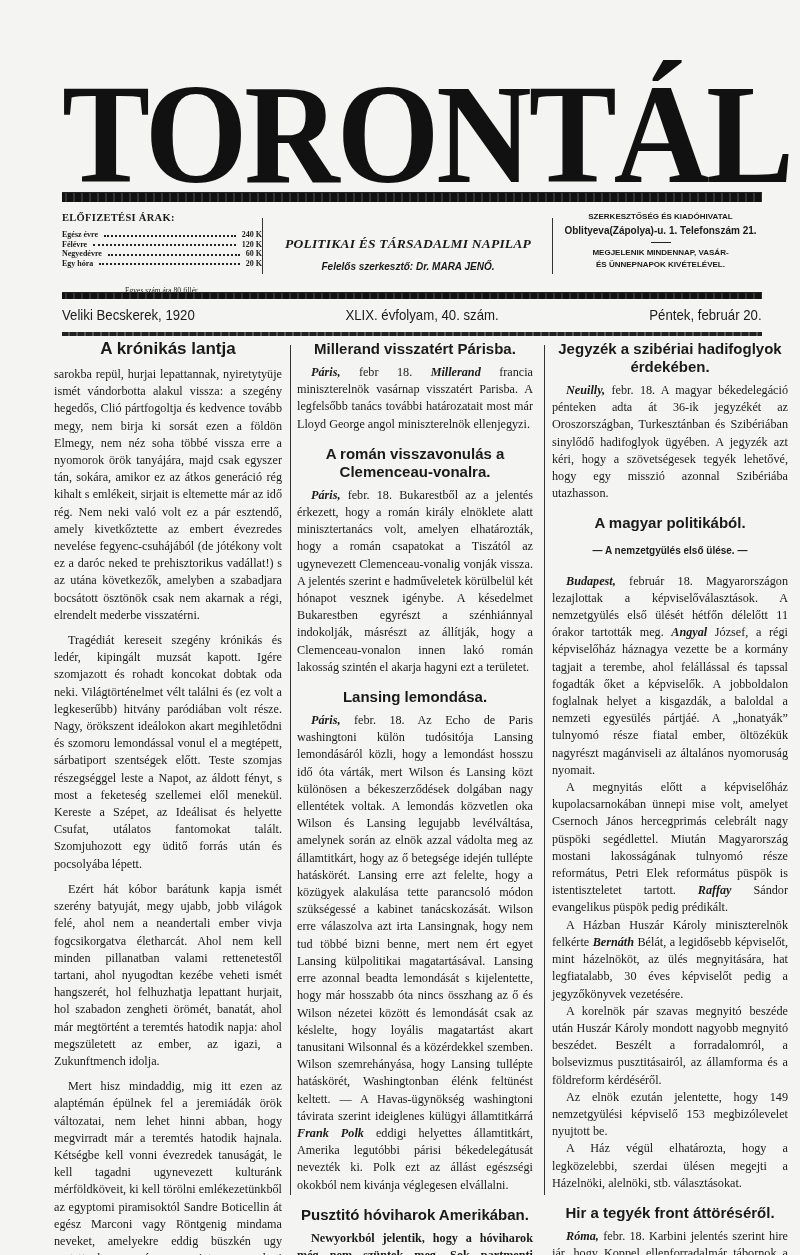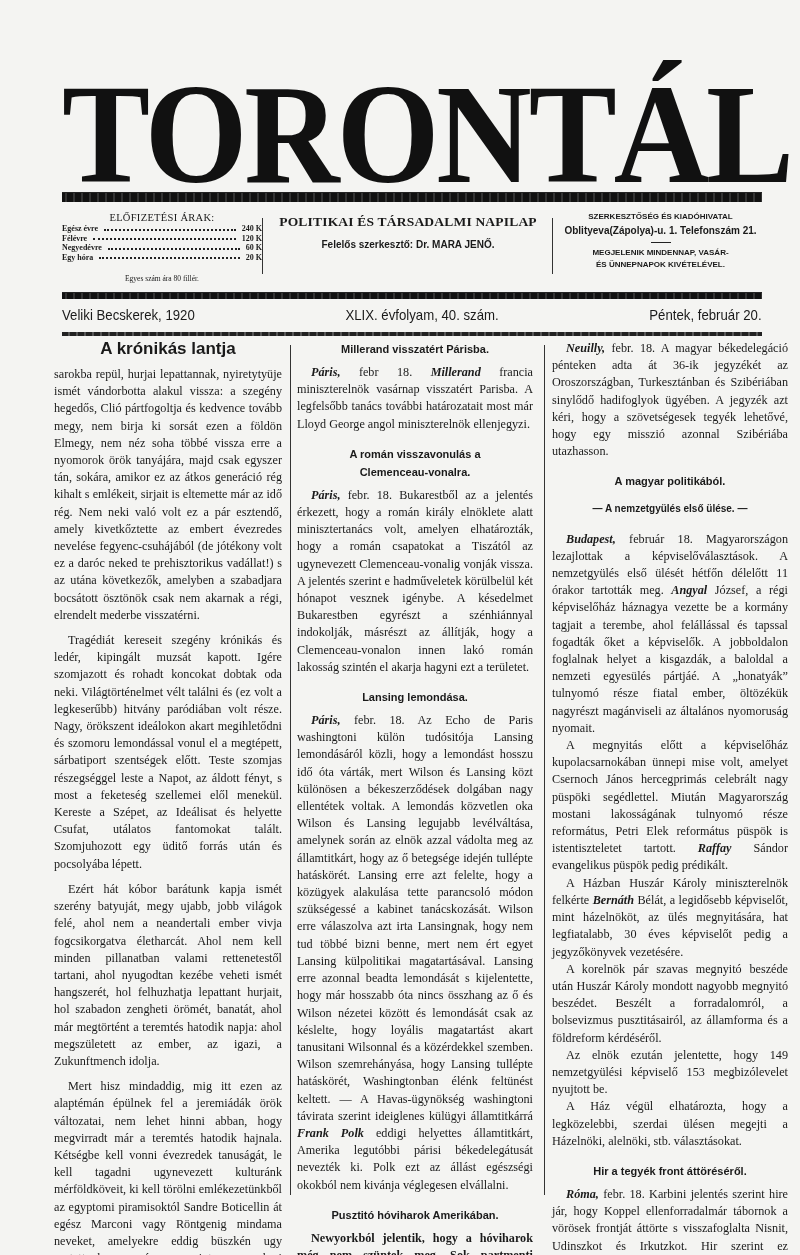"ELŐFIZETÉSI ÁRAK:" .hdr-left .title { font-weight: normal -> bold; margin-bottom: 1px -> 7px; text-align: center -> none }
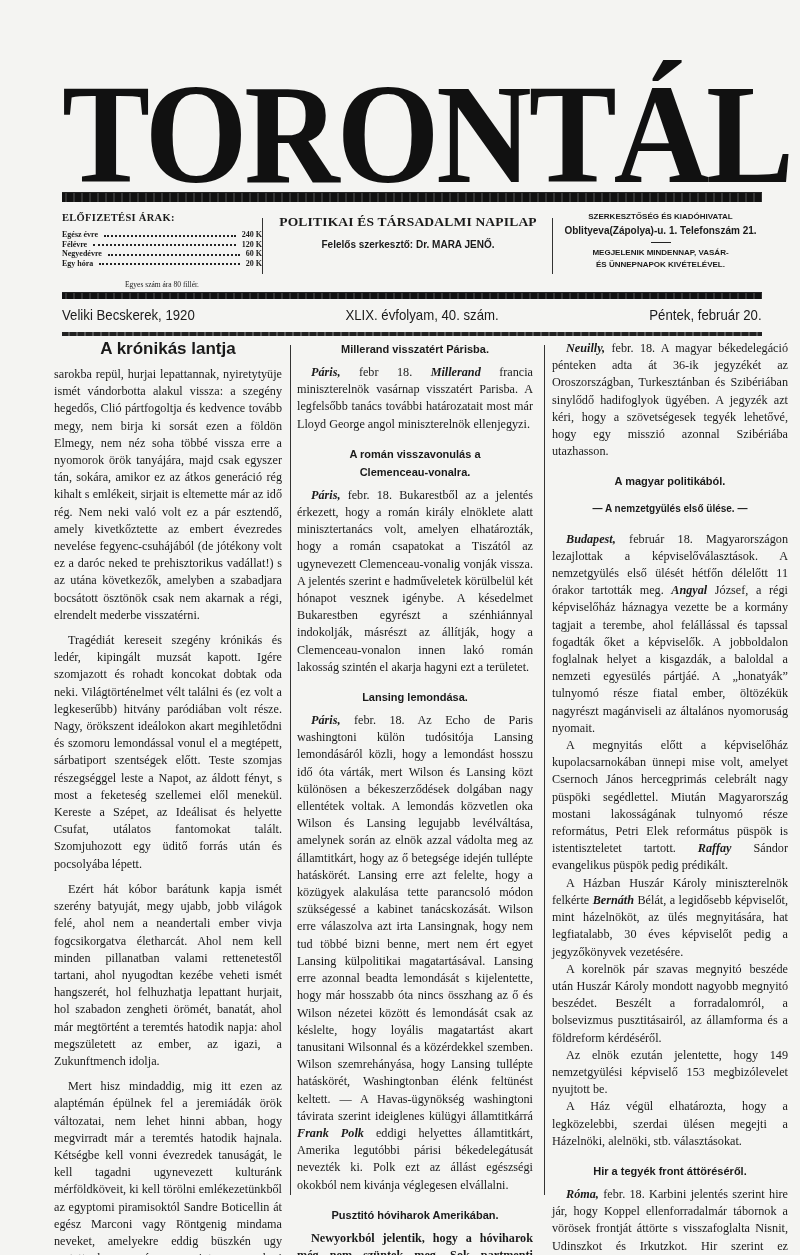"POLITIKAI ÉS TÁRSADALMI NAPILAP" .hdr-mid { font-style: none -> italic; top: 214px -> 236px }
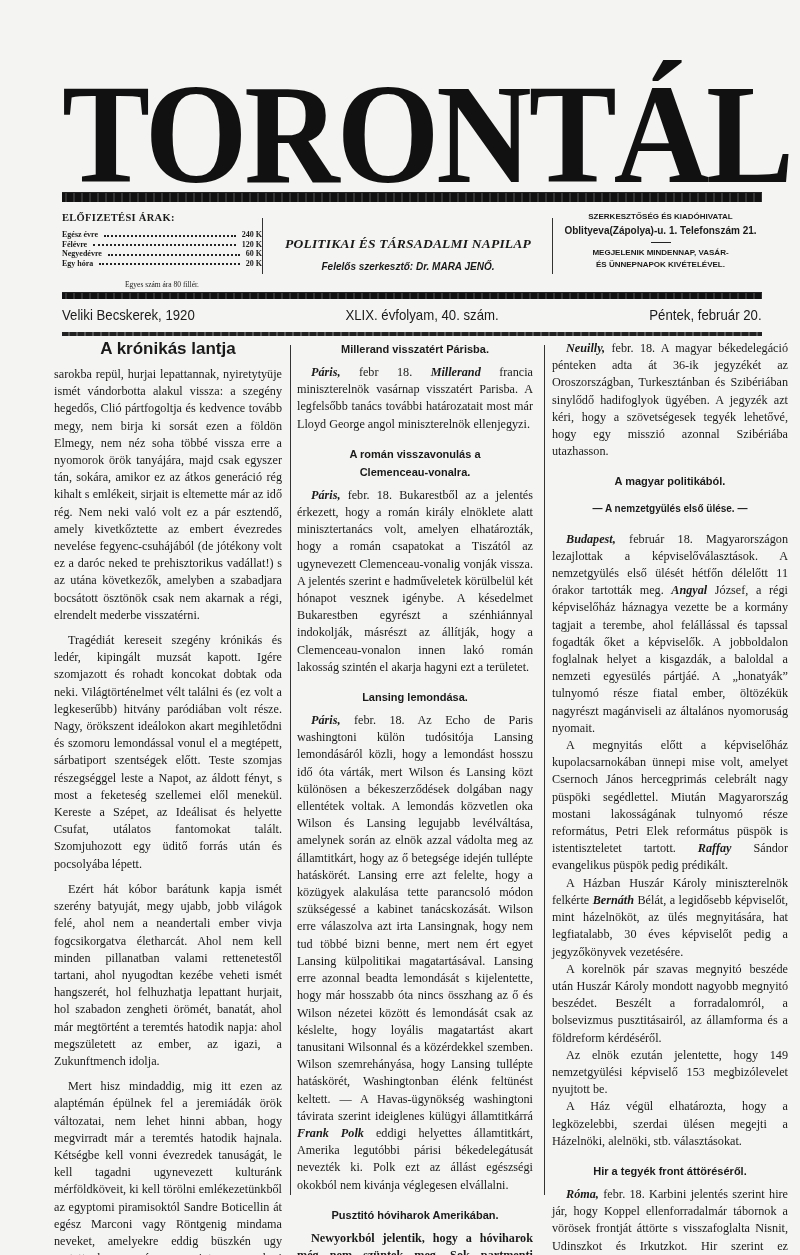"Egyes szám ára 80 fillér." .single-price { margin-top: 12px -> 18px }
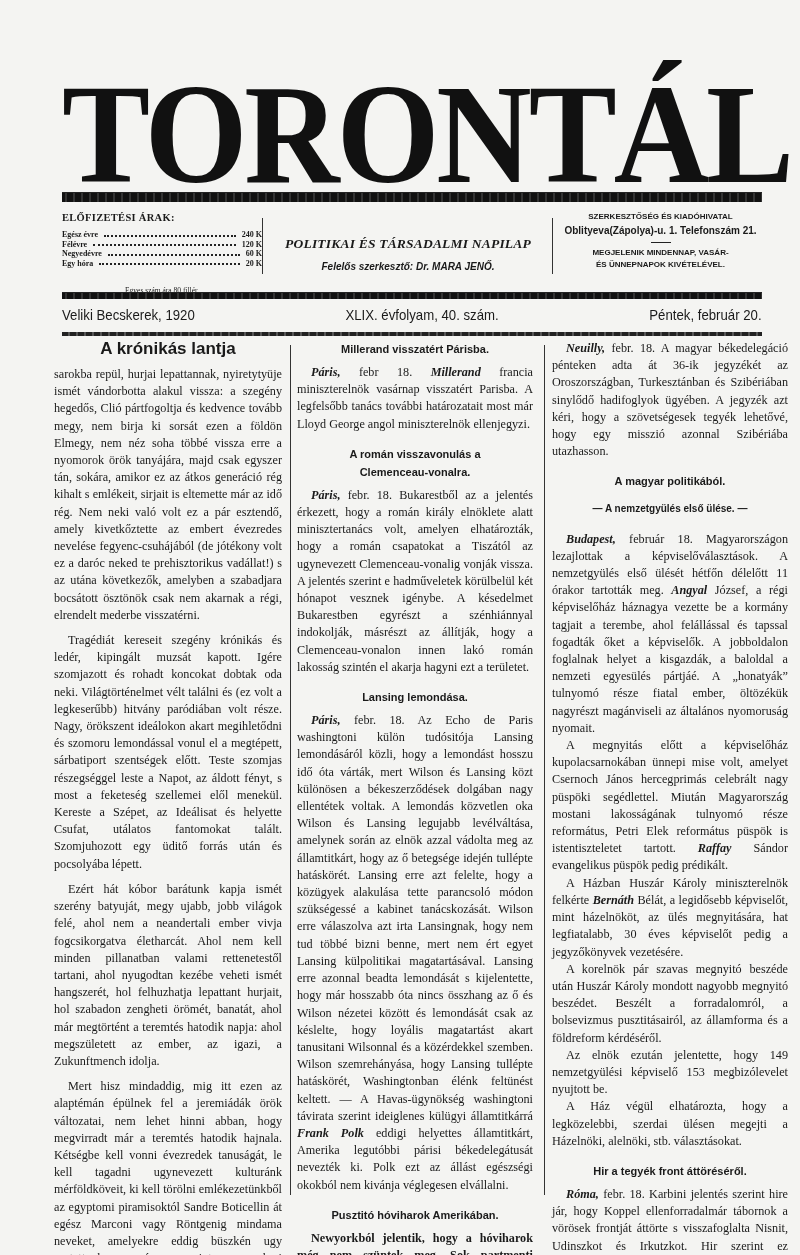"Millerand visszatért Párisba." .col h2 { font-size: 11px -> 15px }
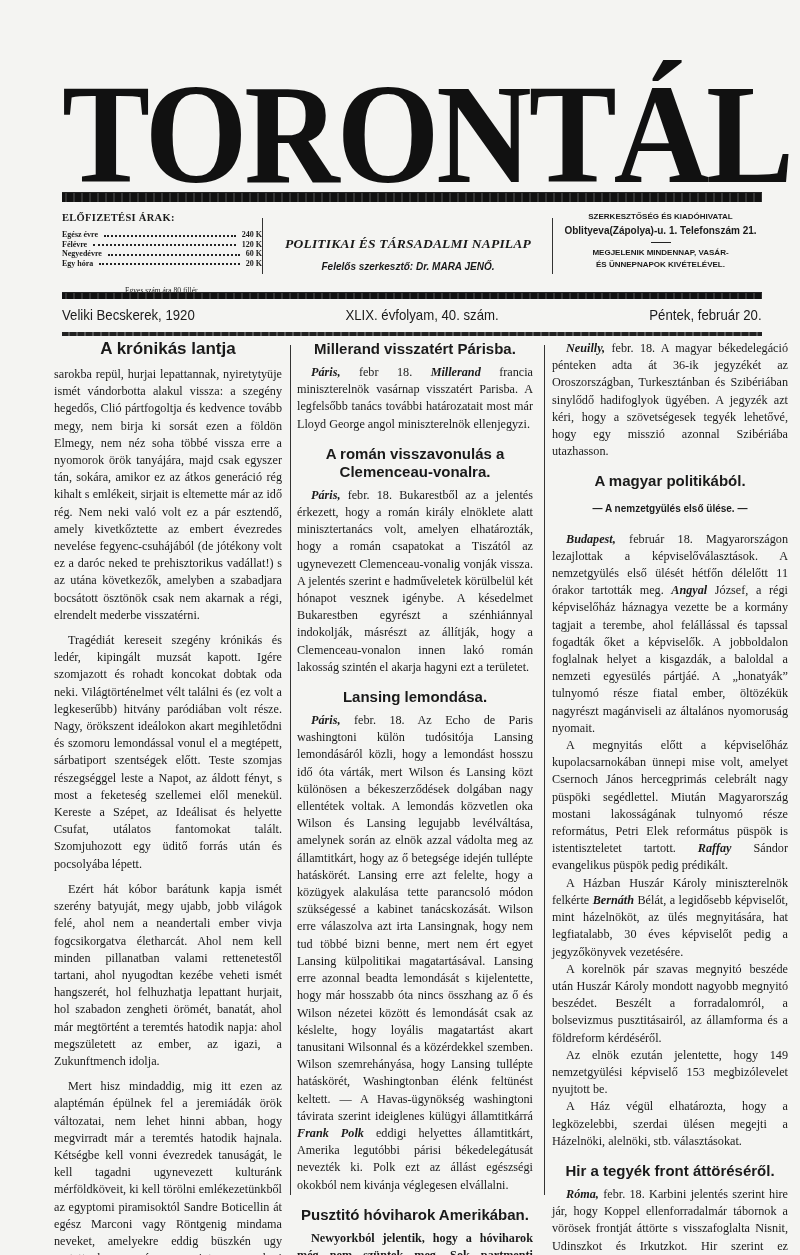"Jegyzék a szibériai hadifoglyok" h2 { html: none -> <h2>Jegyzék a szibériai hadifoglyok érdekében.</h2> }
